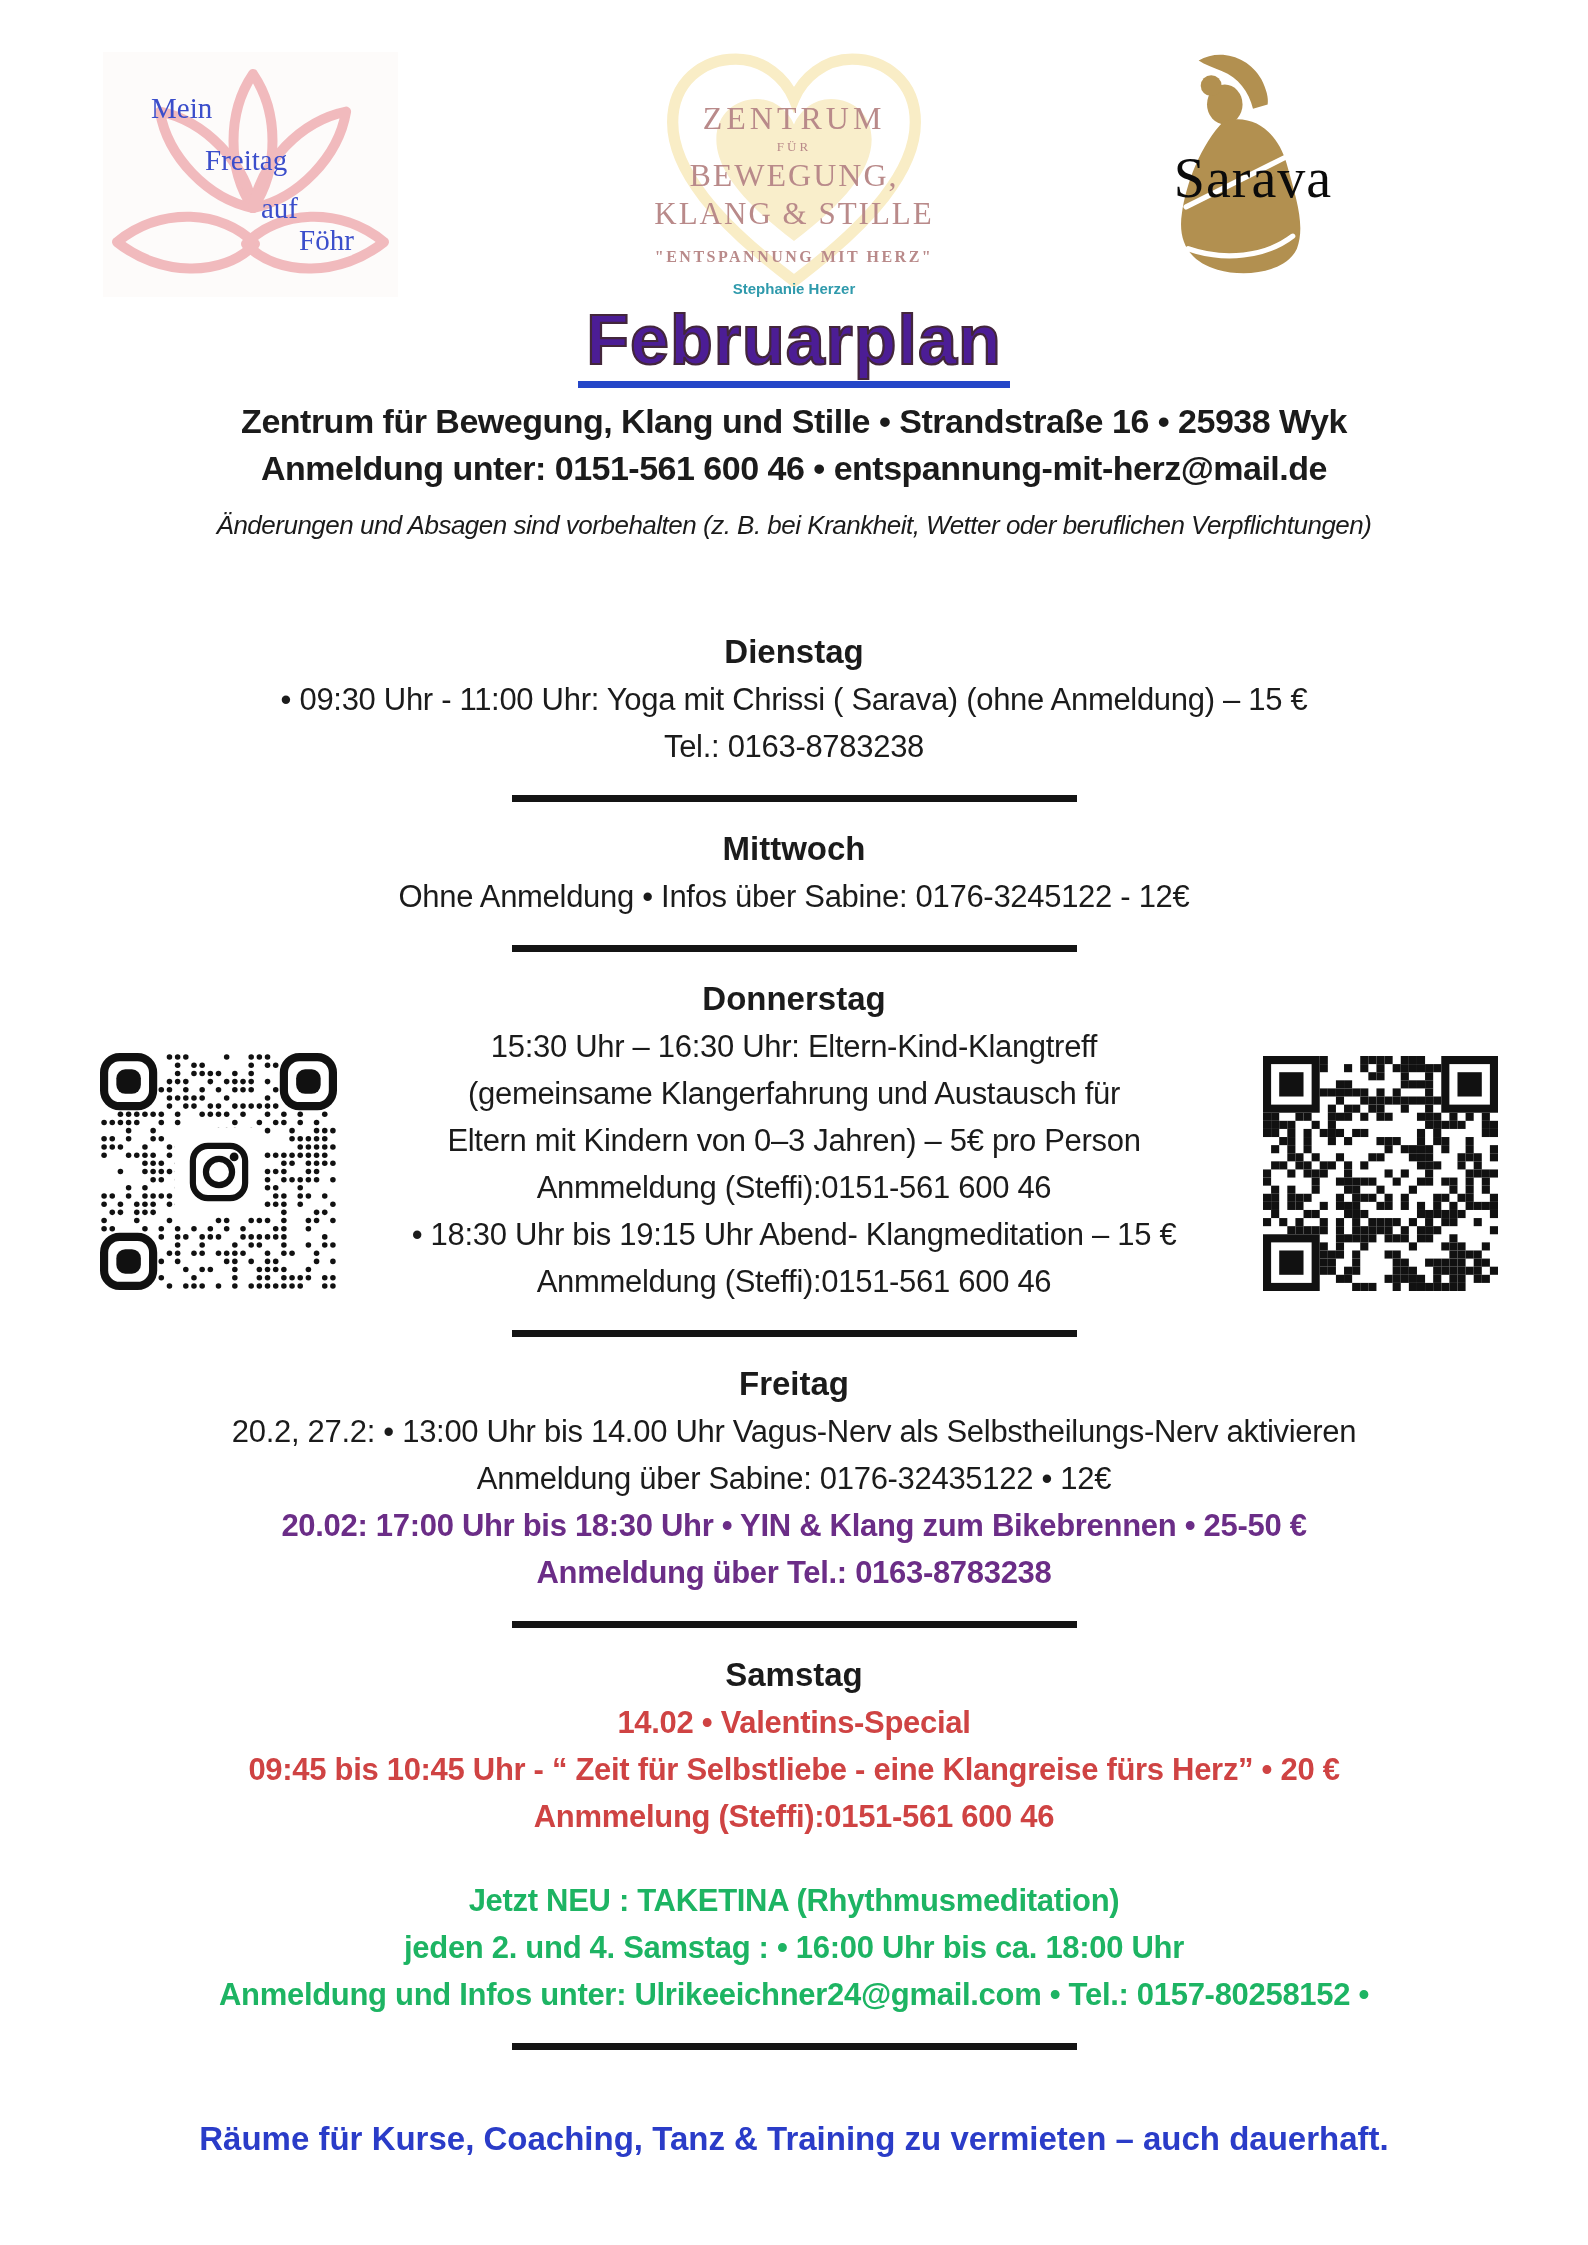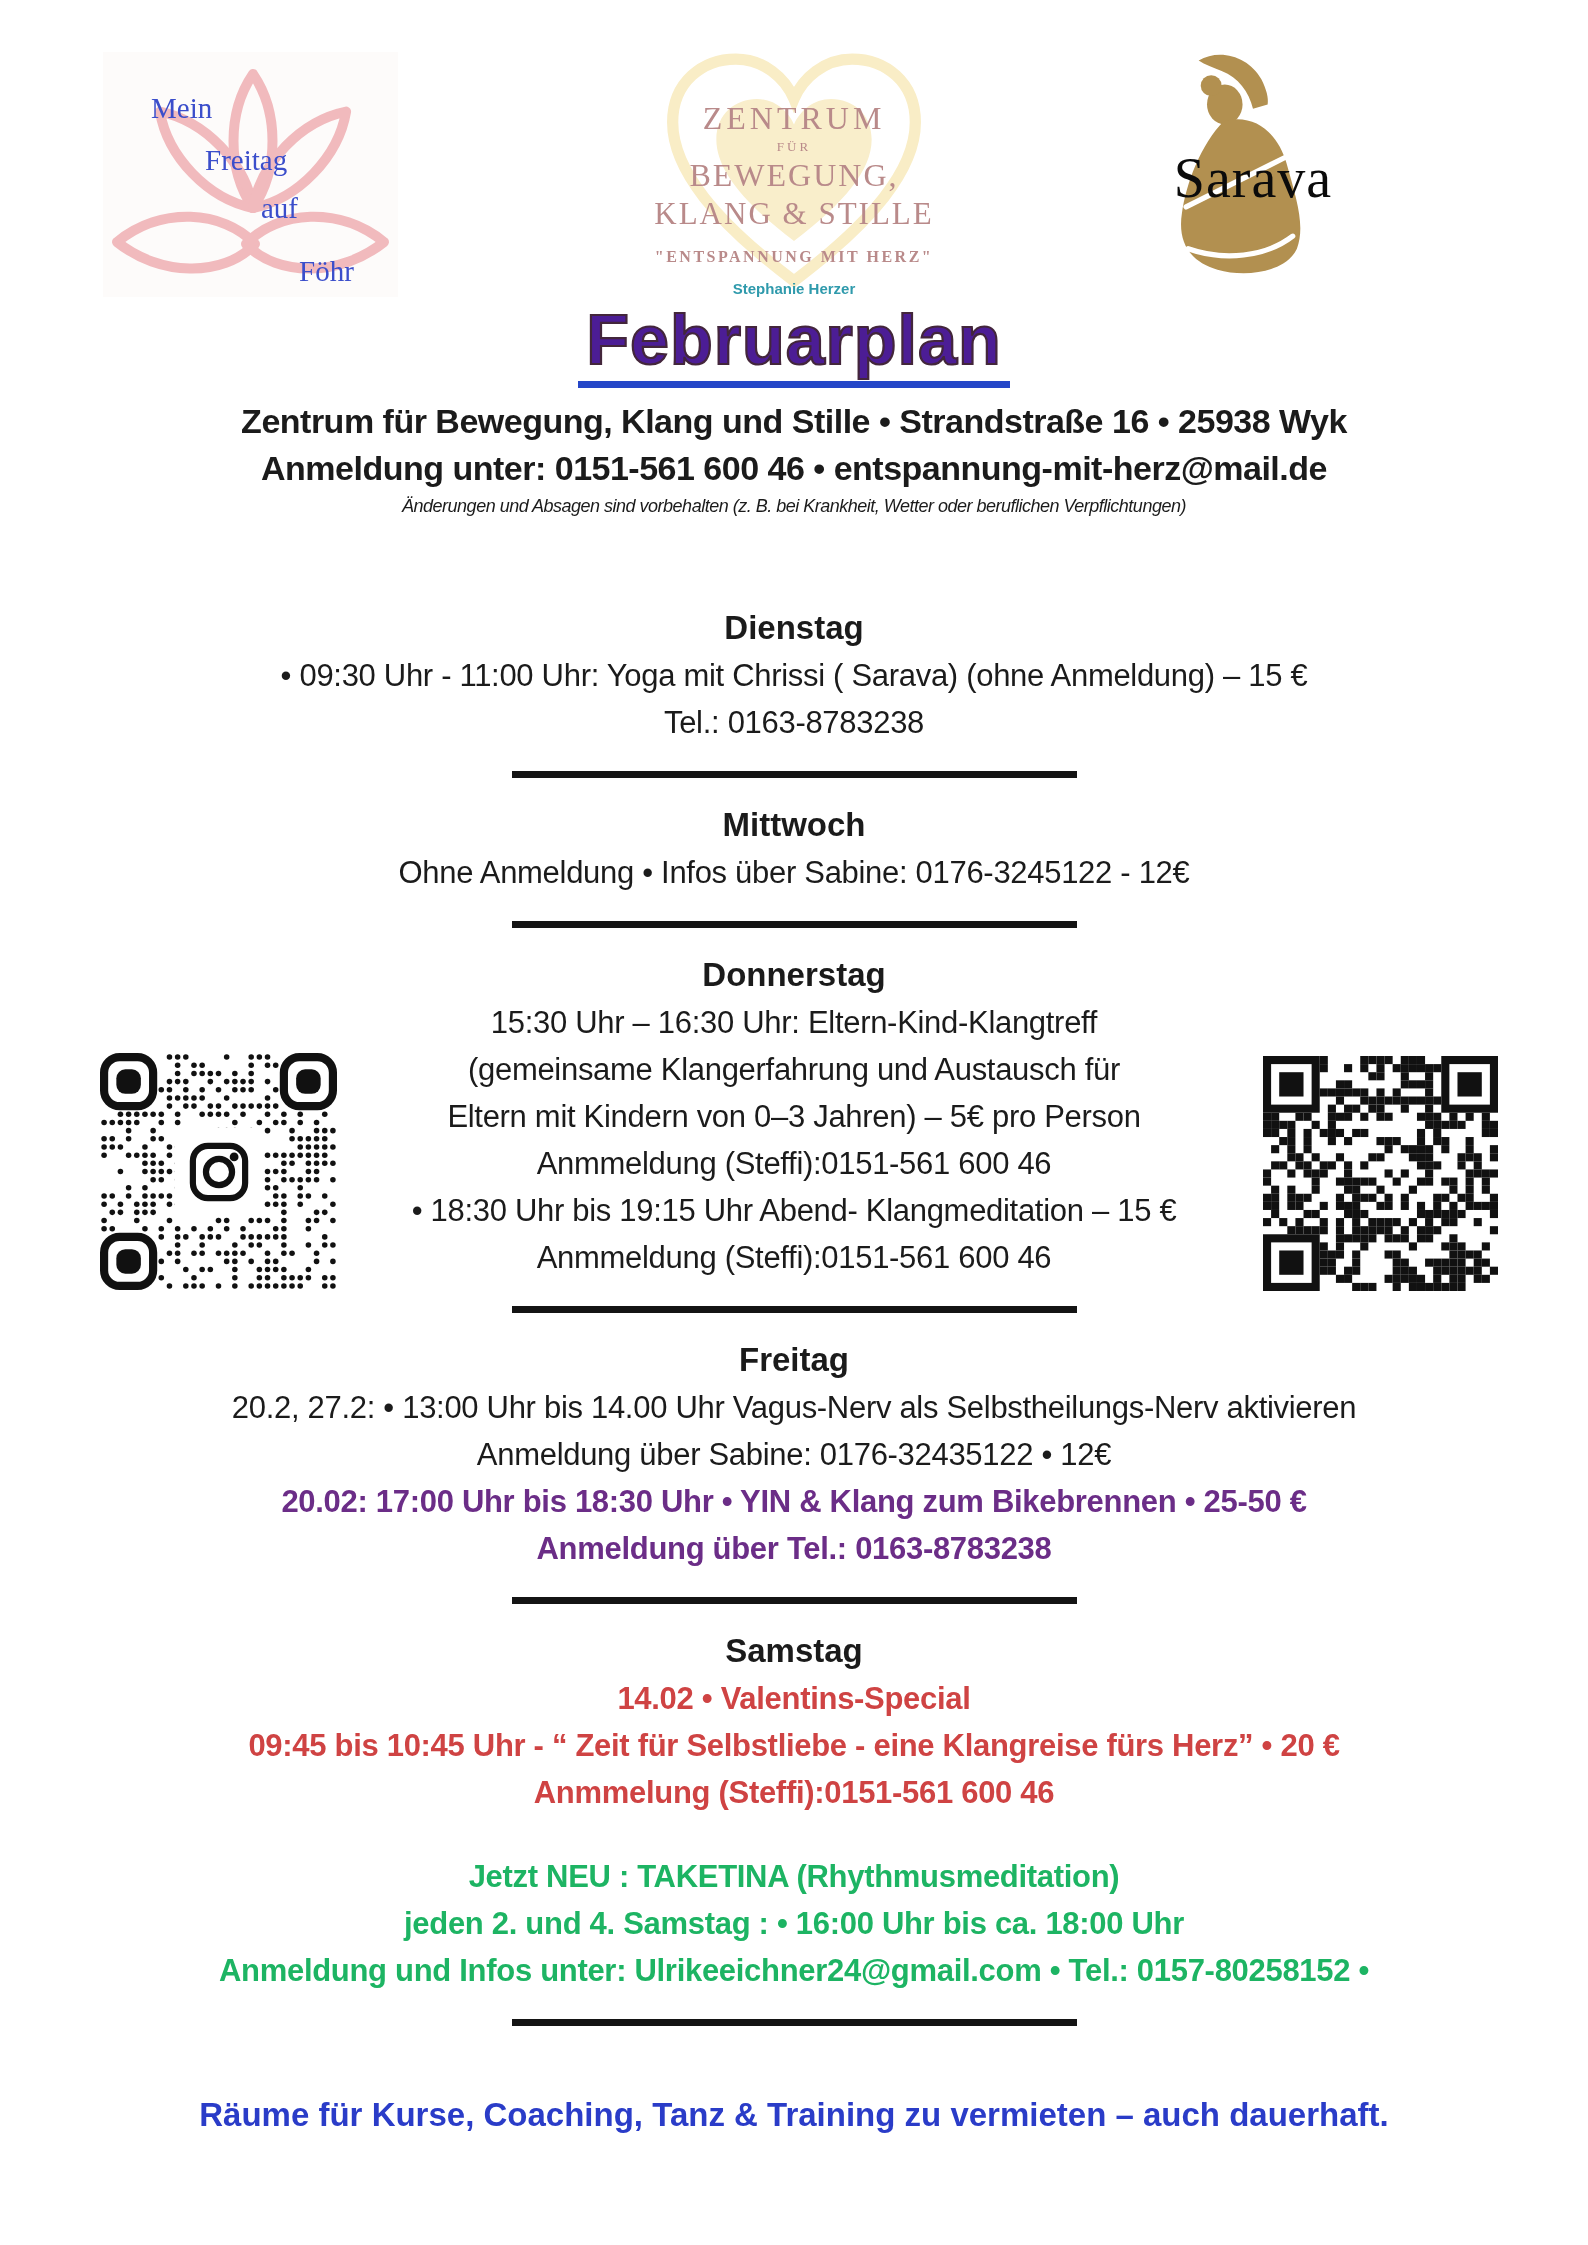"Föhr" .lw4 { top: 203px -> 172px }
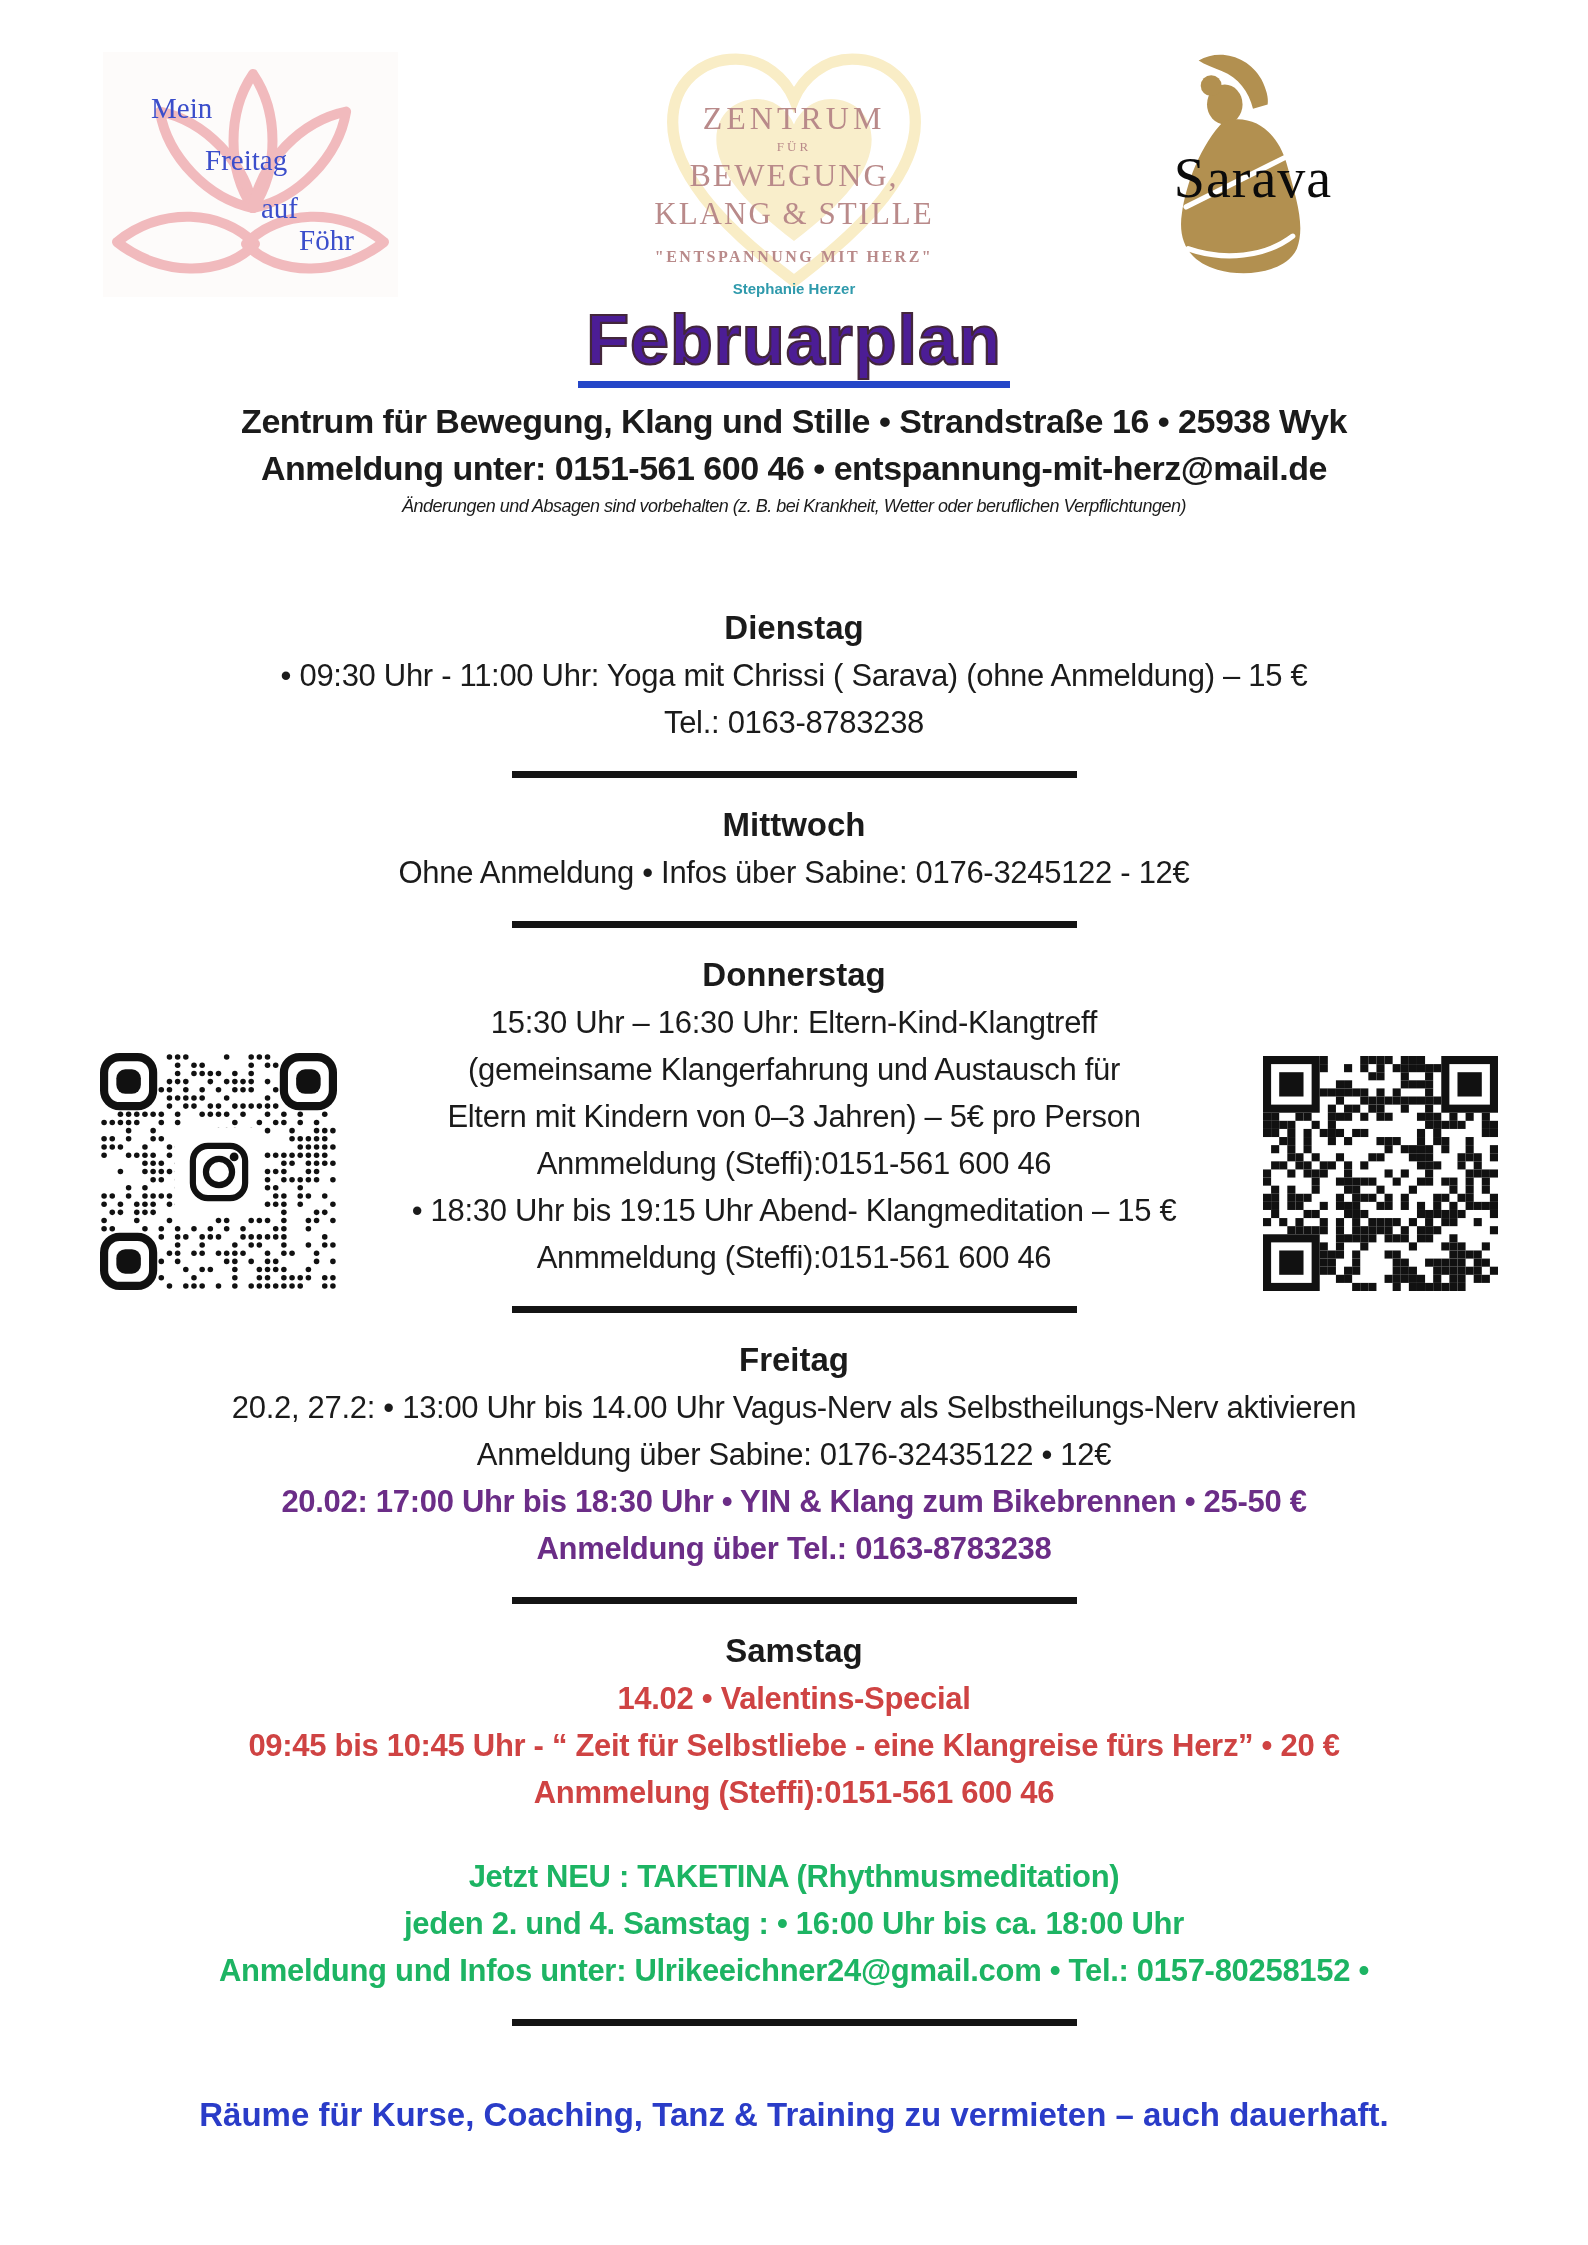"Änderungen und Absagen sind vorbehalten" .disclaimer { font-size: 18px -> 26px; margin-top: 8px -> 22px }
